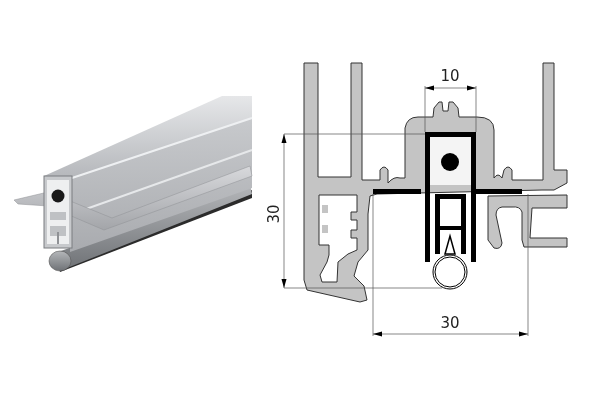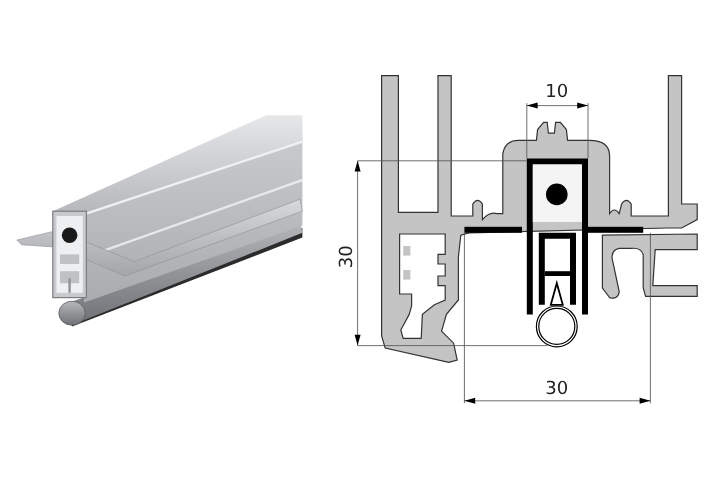"10" #section-panel { left: 276px -> 262px }
